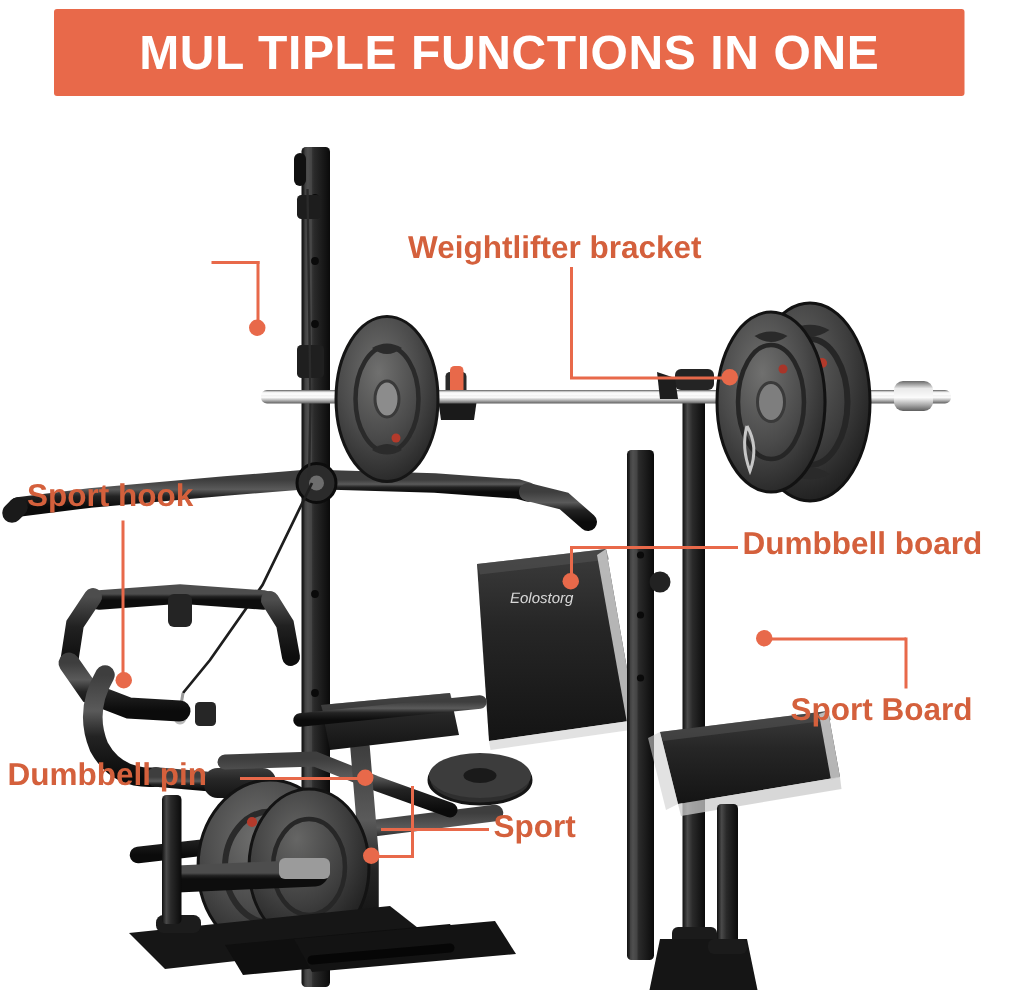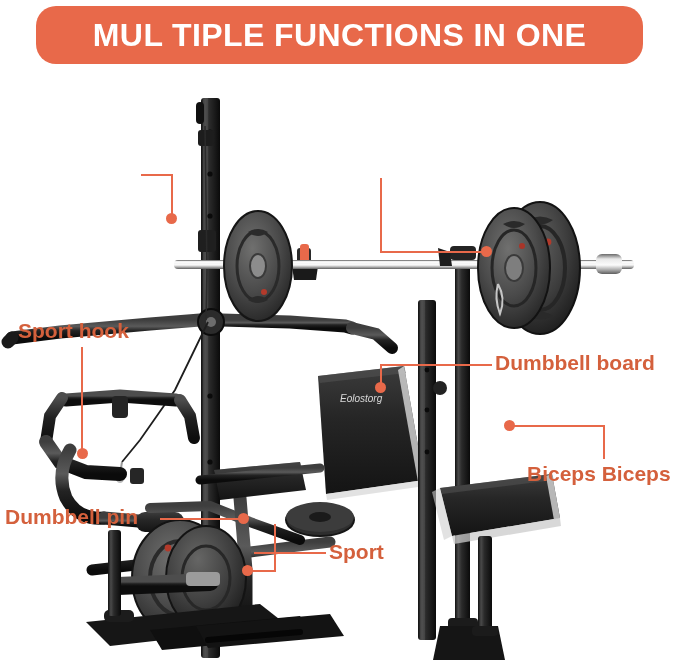"MUL TIPLE FUNCTIONS IN ONE" .banner { border-radius: 20px -> 2px }
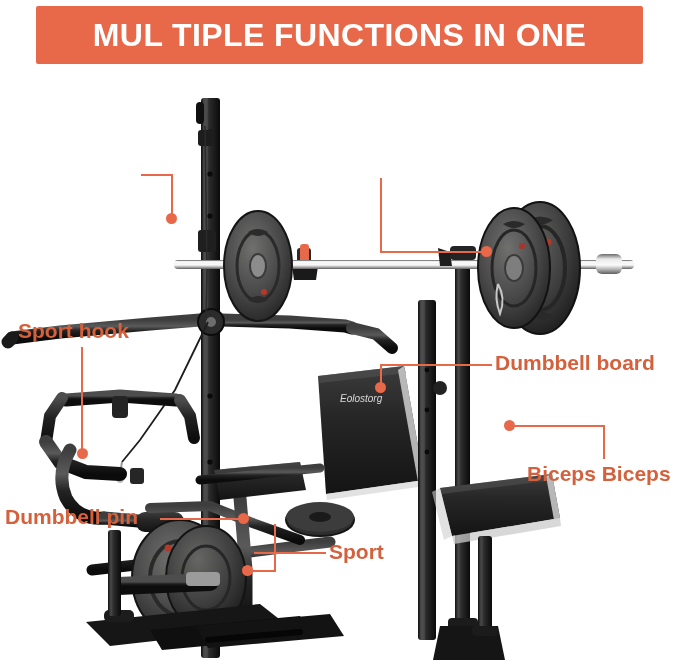"Weightlifter bracket" div.callout { html: none -> <div>Weightlifter bracket</div> }
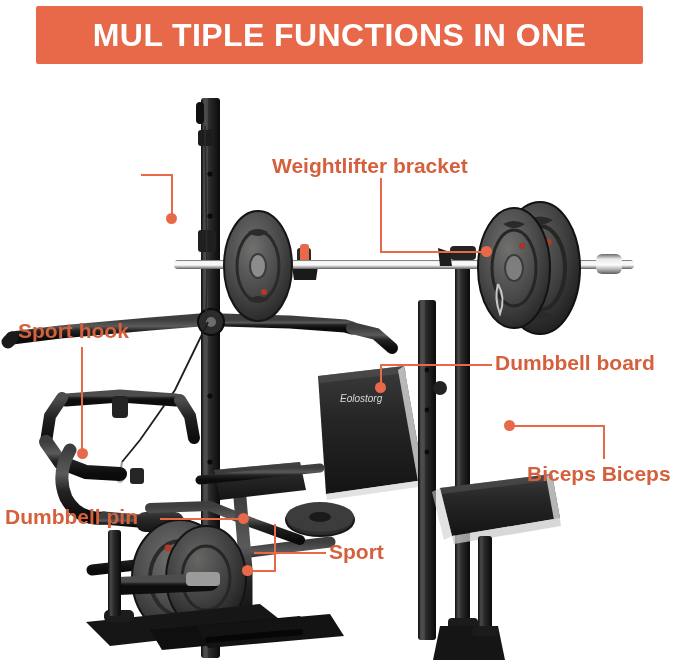"Biceps Biceps" div.callout { text: Biceps Biceps -> Sport Board }
